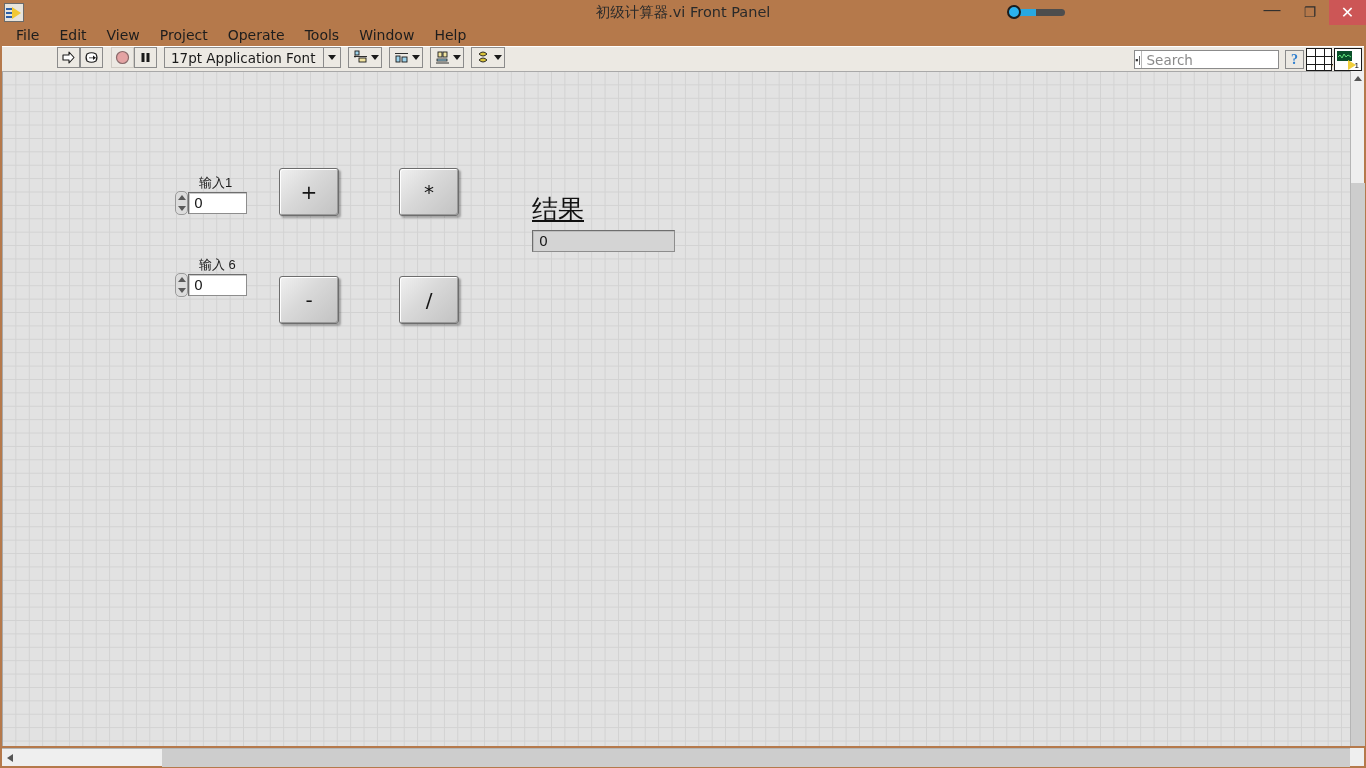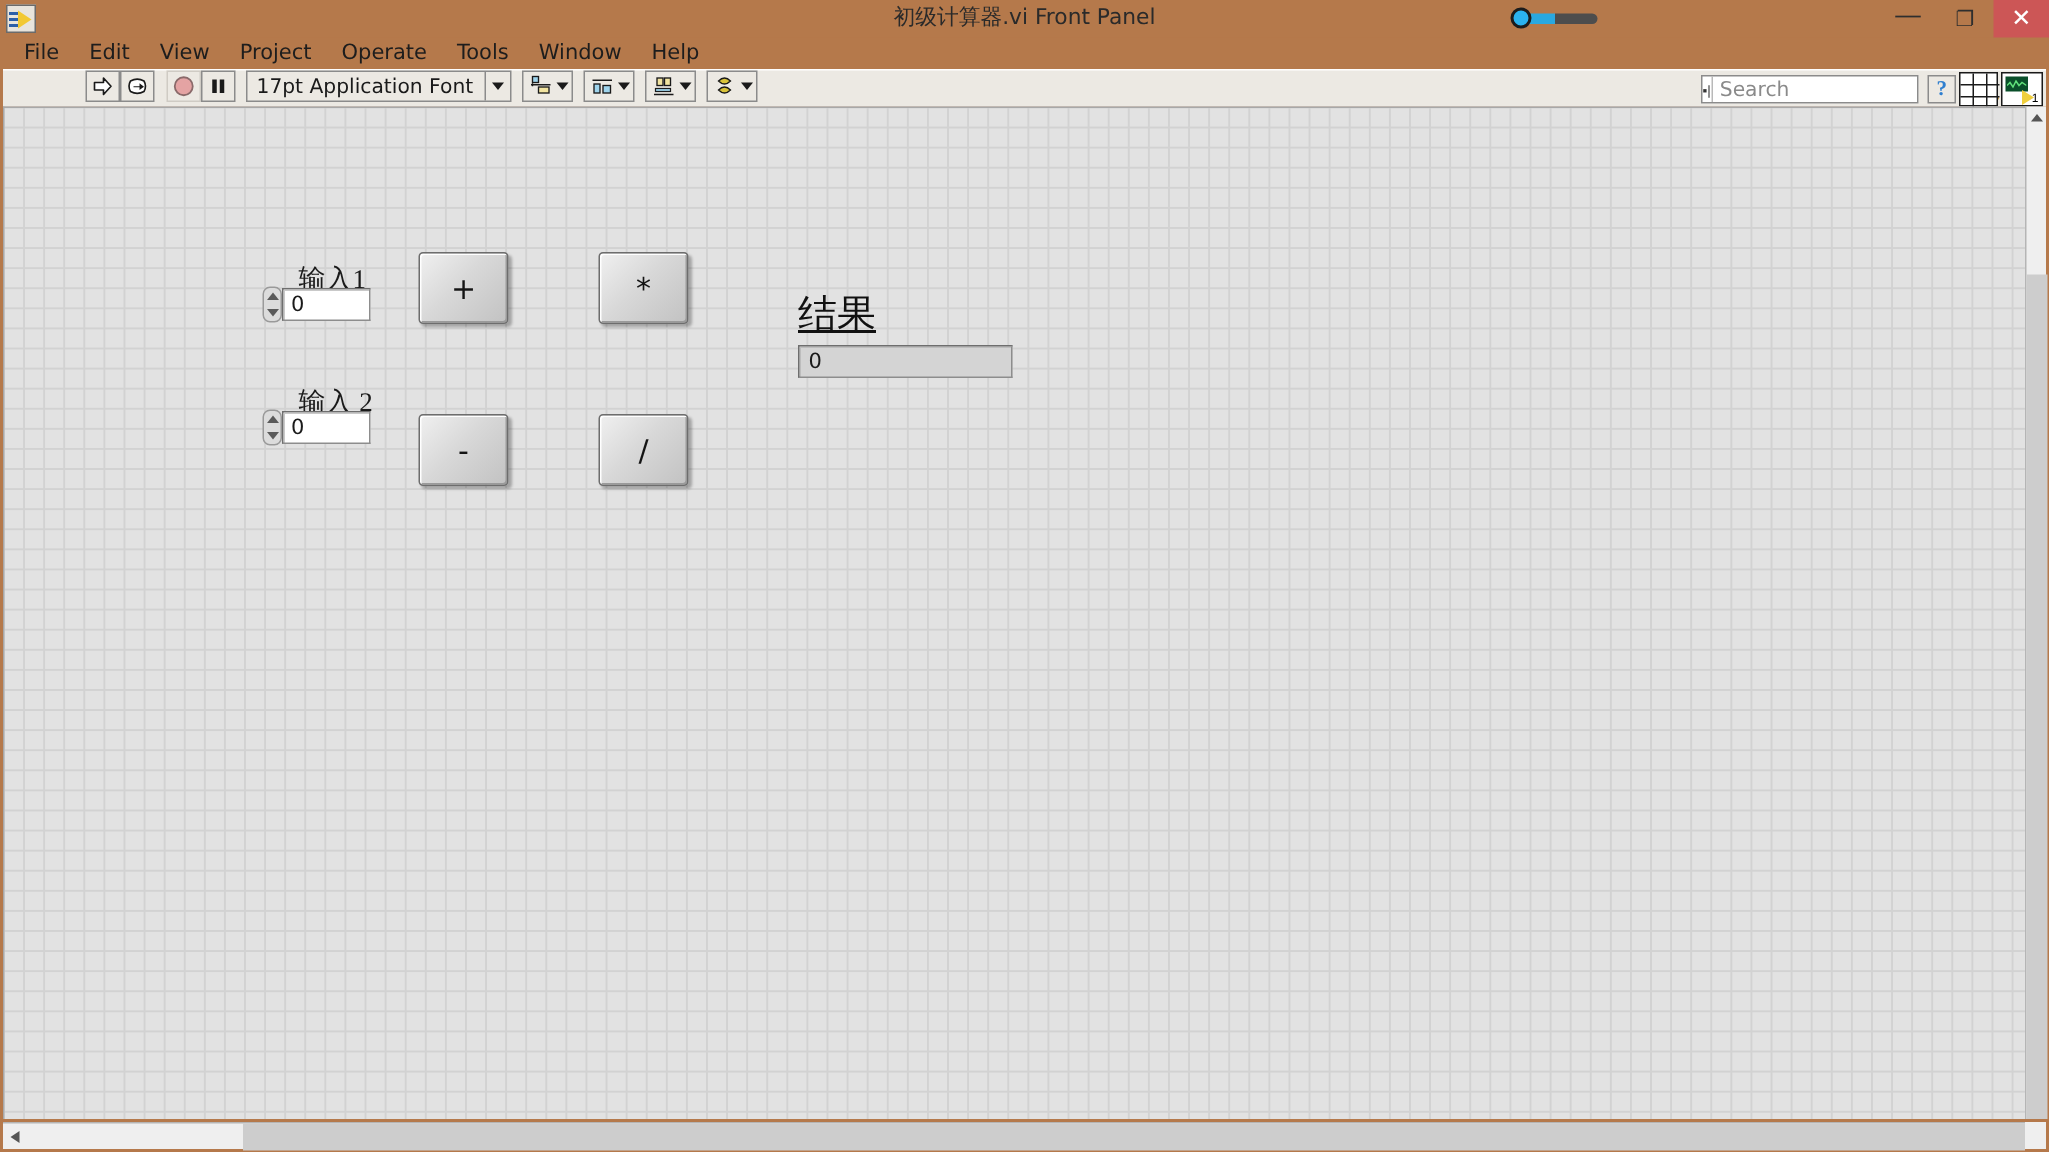"输入1" .num-label { font-family: Liberation Serif, serif -> Liberation Sans, sans-serif; font-size: 18px -> 13px }
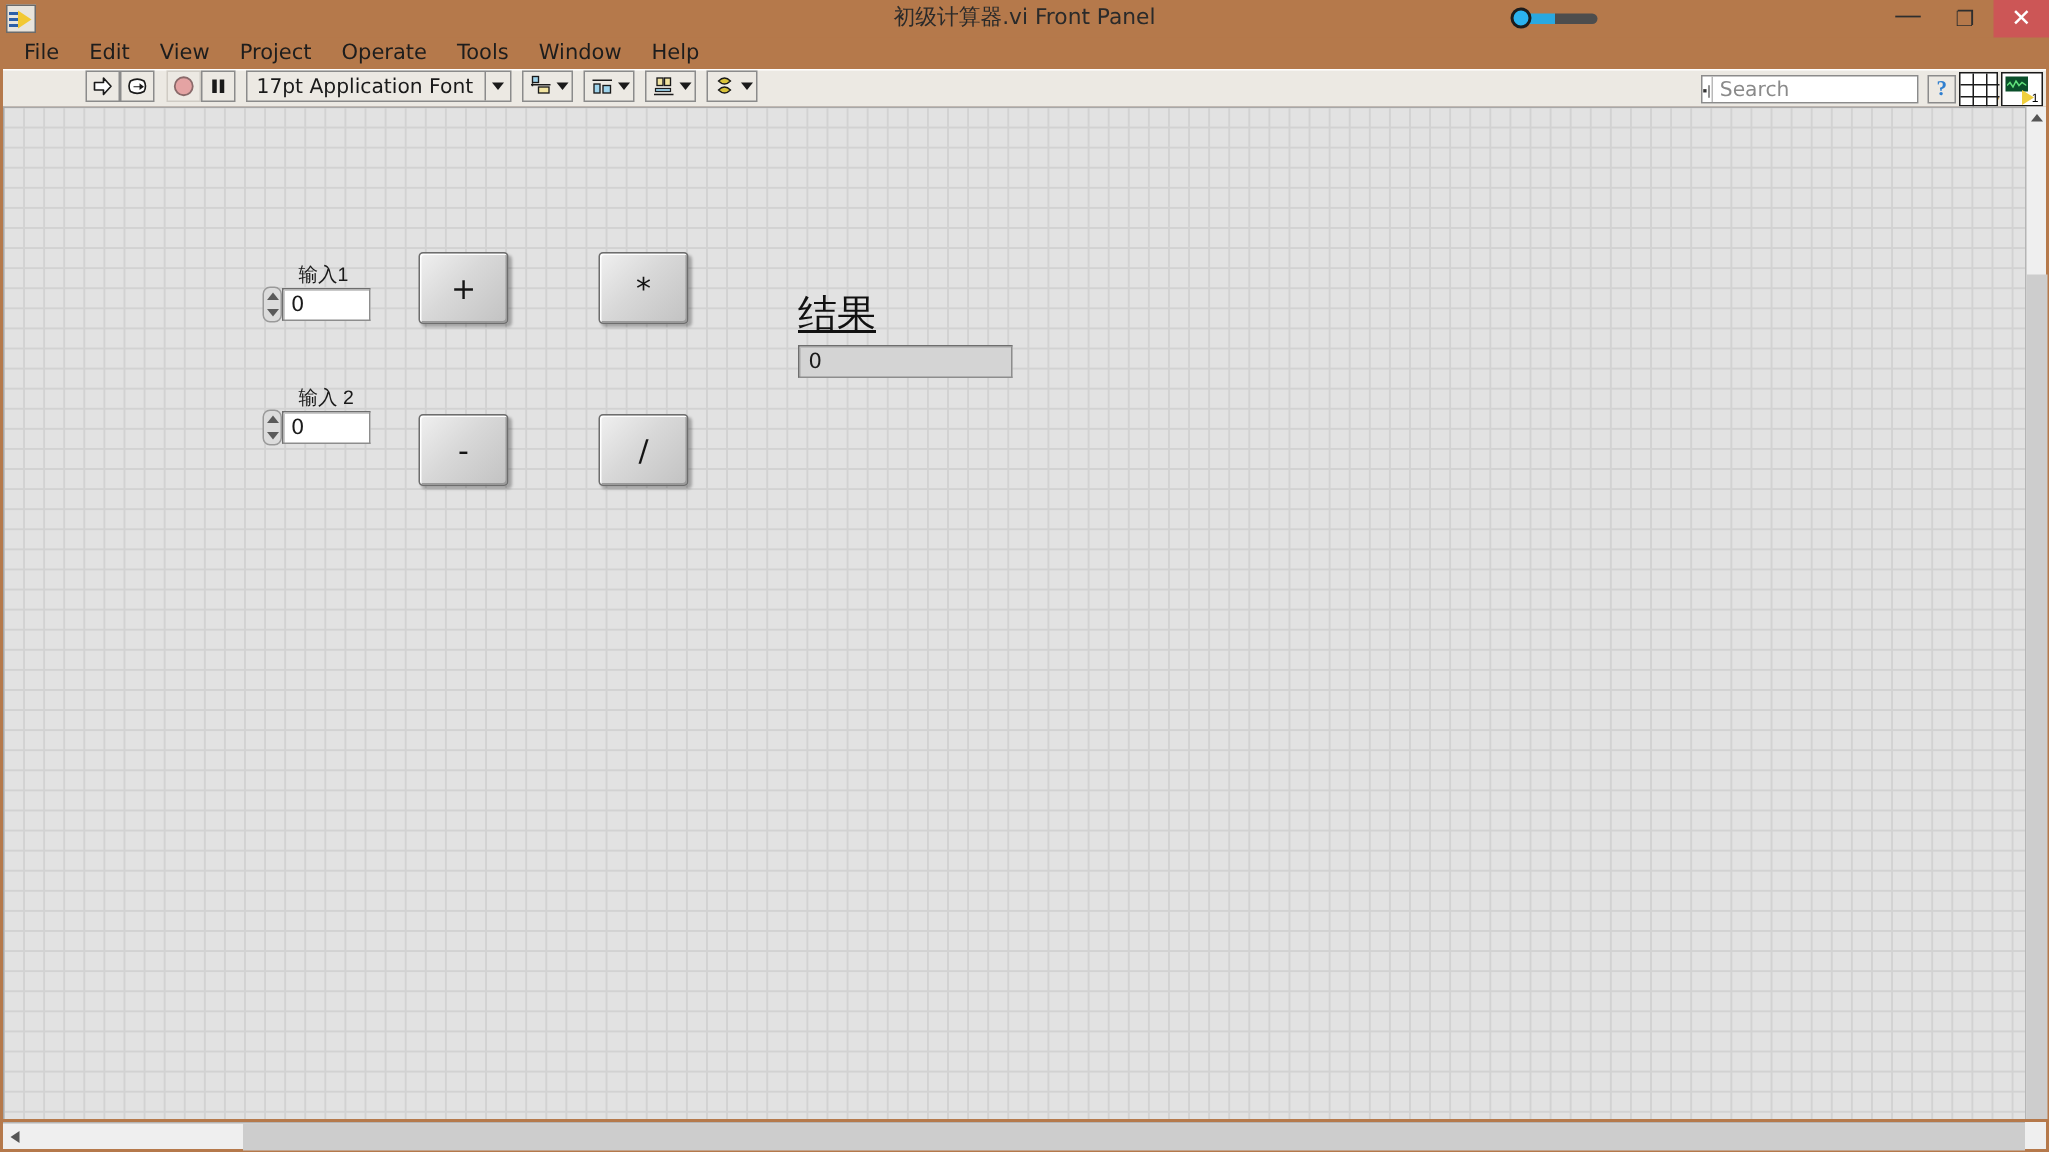"输入 2" div.num-label { text: 2 -> 6 }
